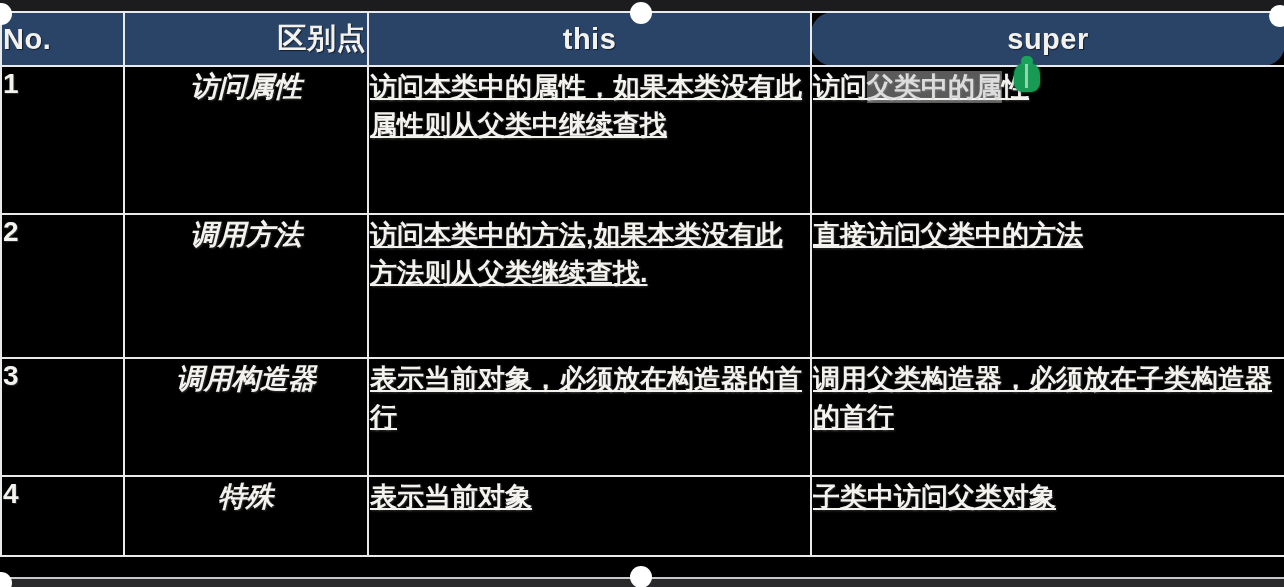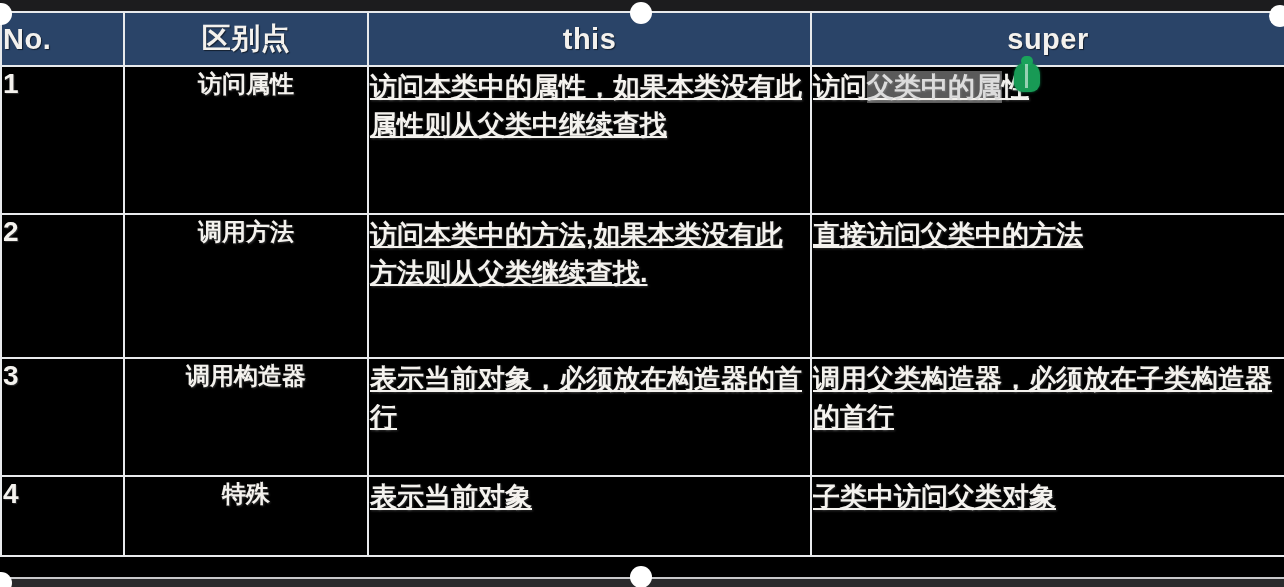"区别点" th.h-point { text-align: center -> right }
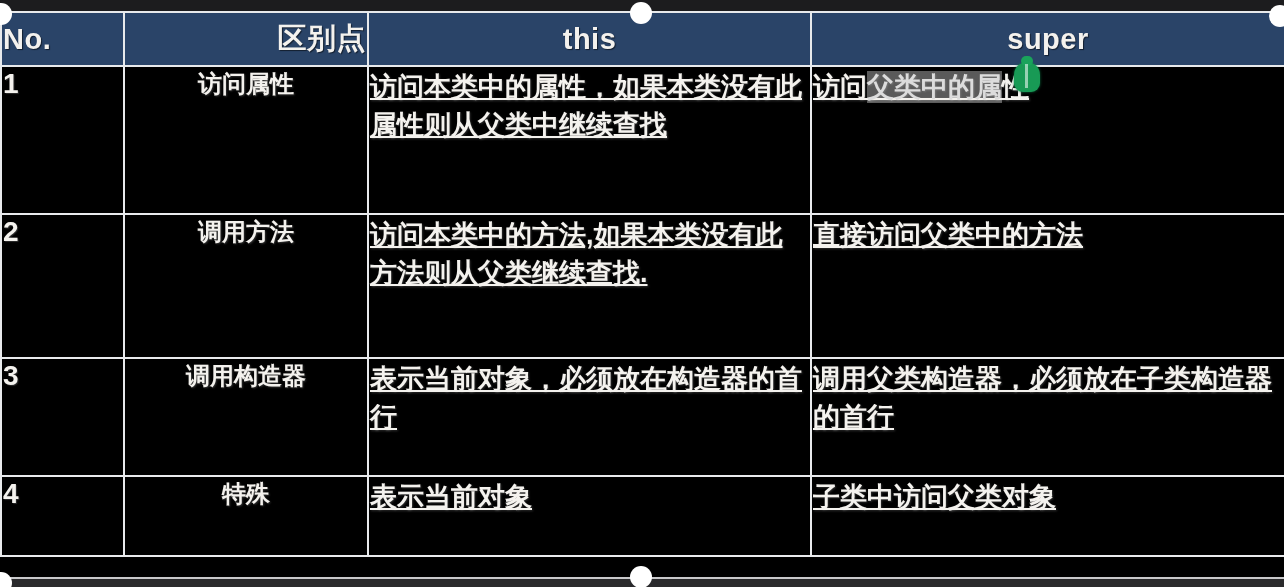"super" th.h-super { border-radius: none -> 22px }
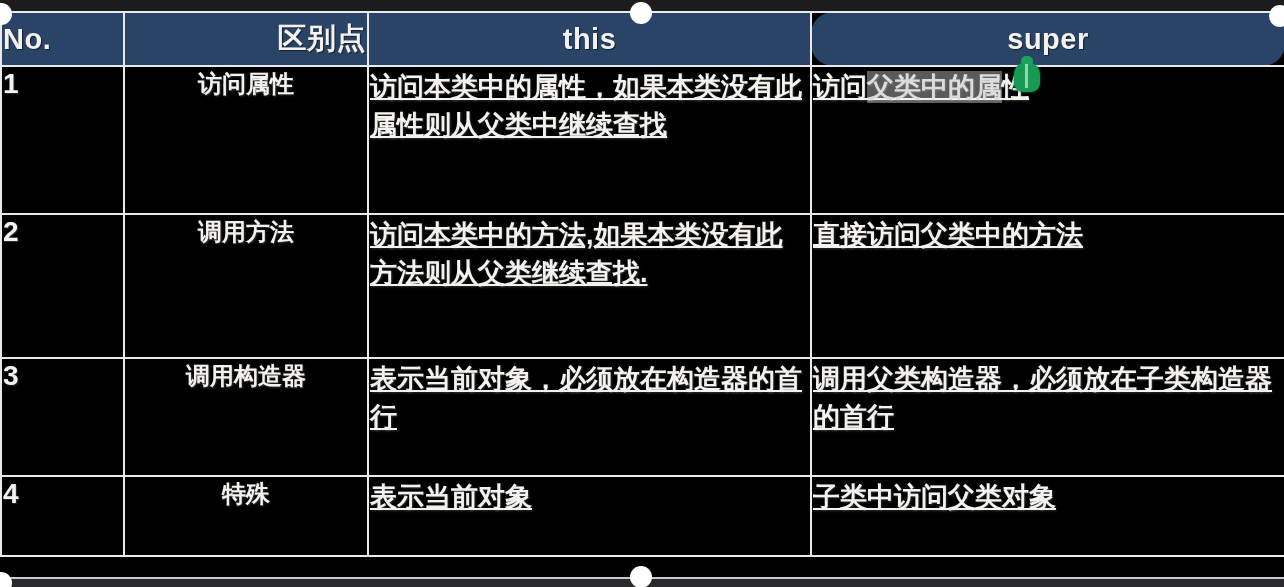"访问属性" td.cell-point { font-size: 24px -> 28px; font-style: none -> italic }
